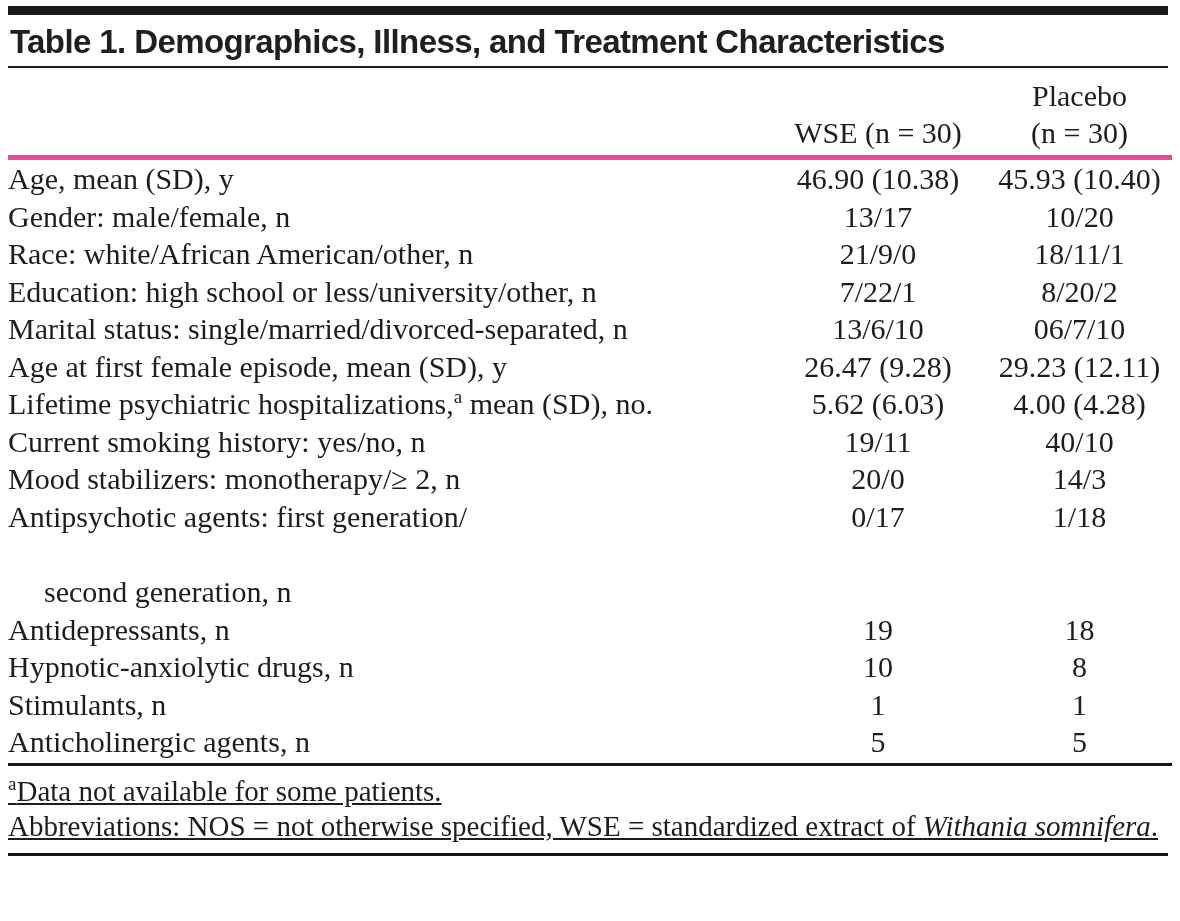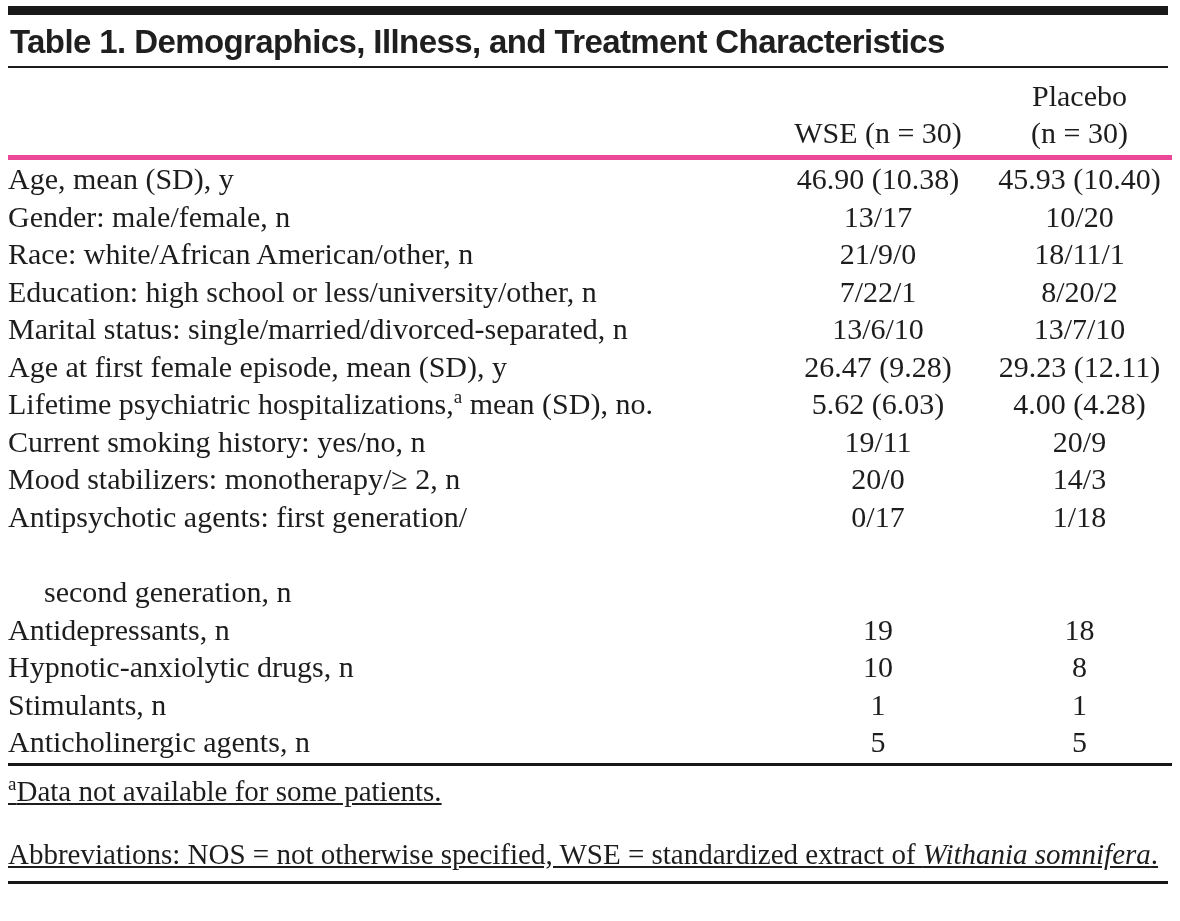"13/7/10" td.val { text: 13/7/10 -> 06/7/10 }
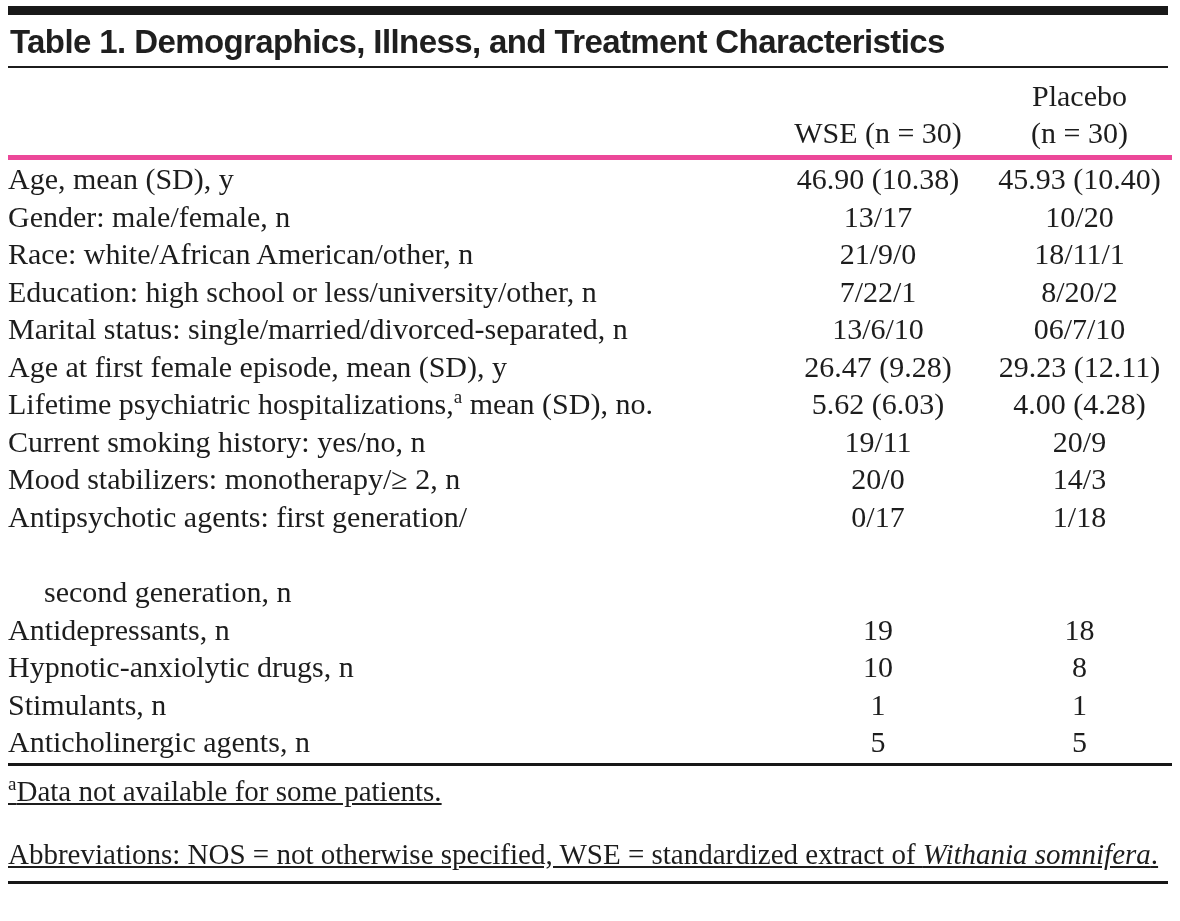"20/9" td.val { text: 20/9 -> 40/10 }
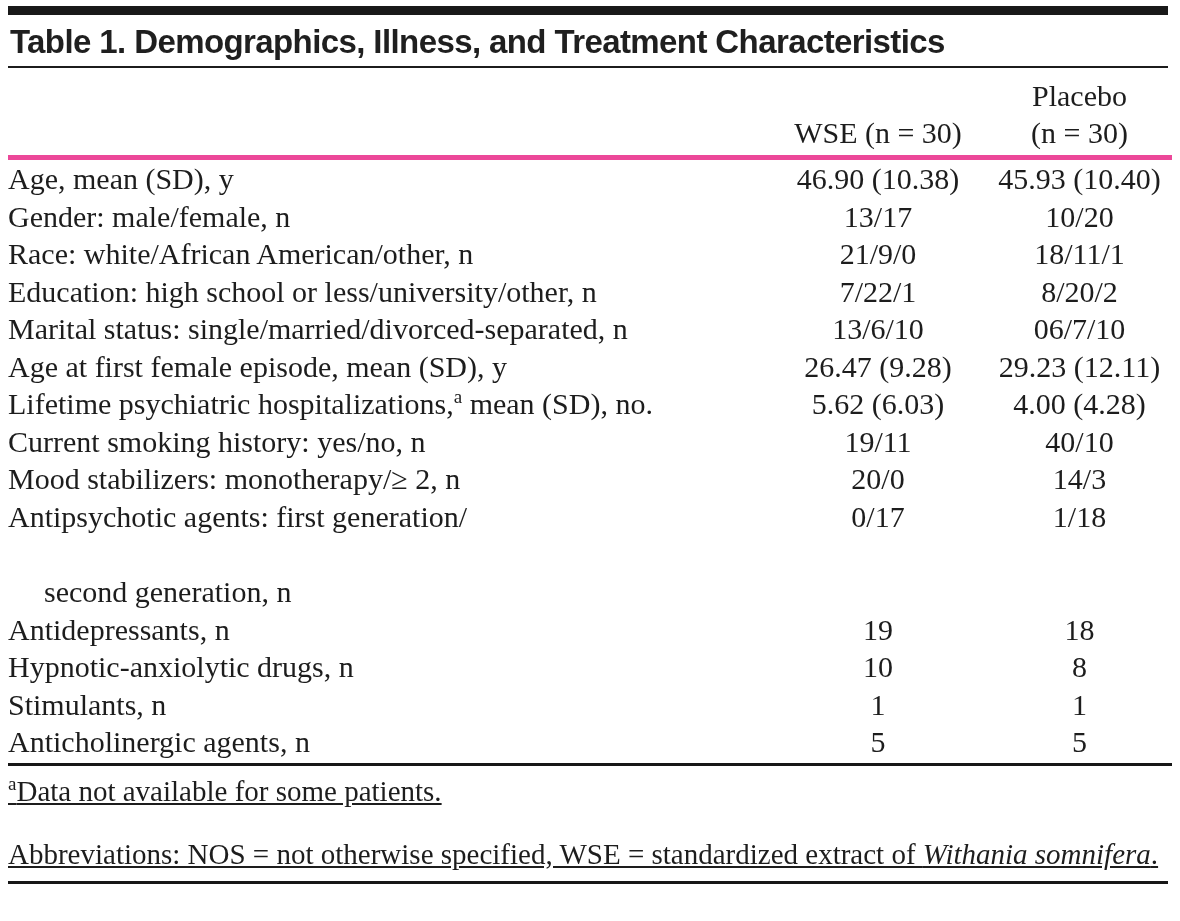"Abbreviations: NOS = not otherwise" .fn-abbrev { margin-top: 28px -> none }
